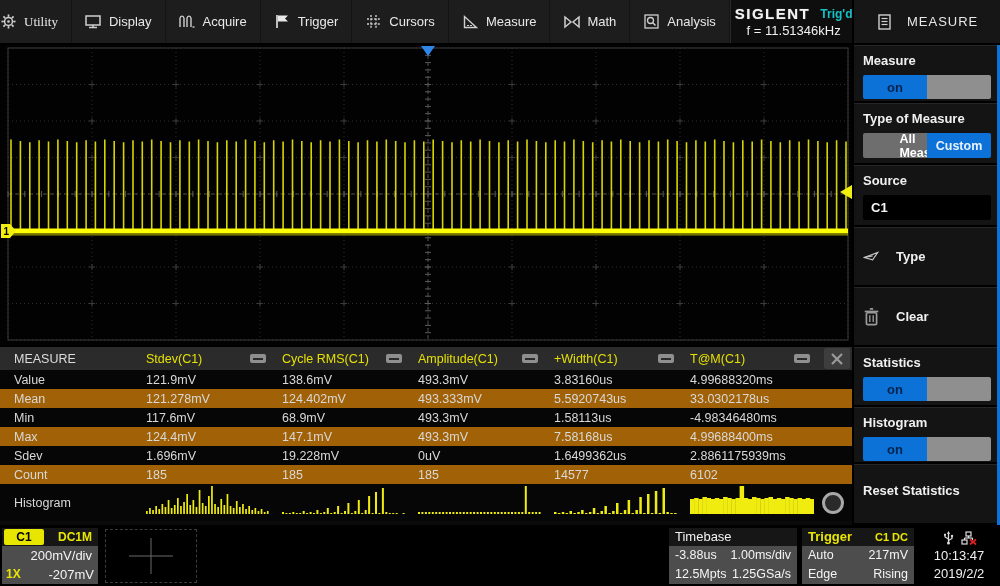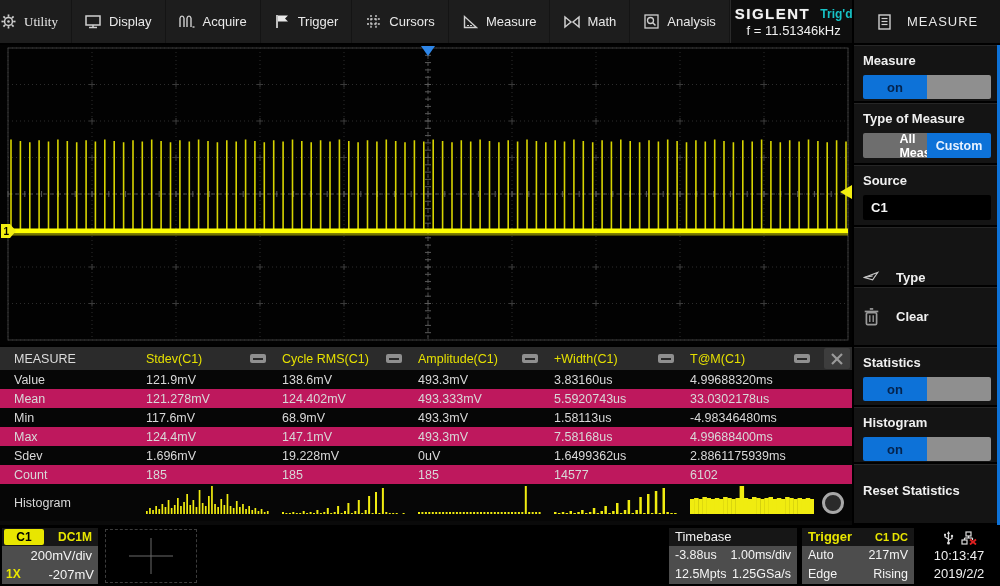"Type" .sec-type { align-items: flex-end -> none }
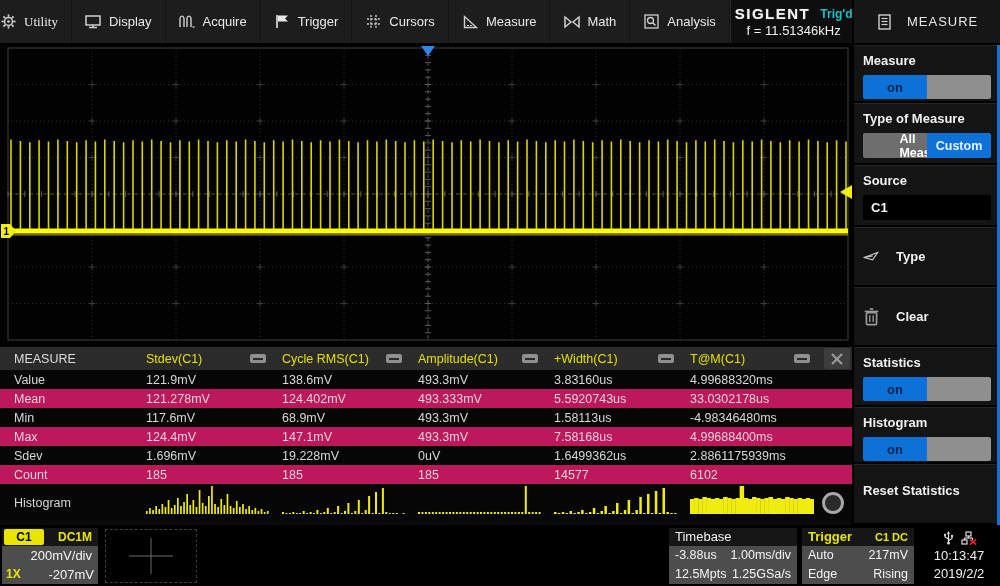"Mean" .mrow.even { background: #be185d -> #a16207 }
